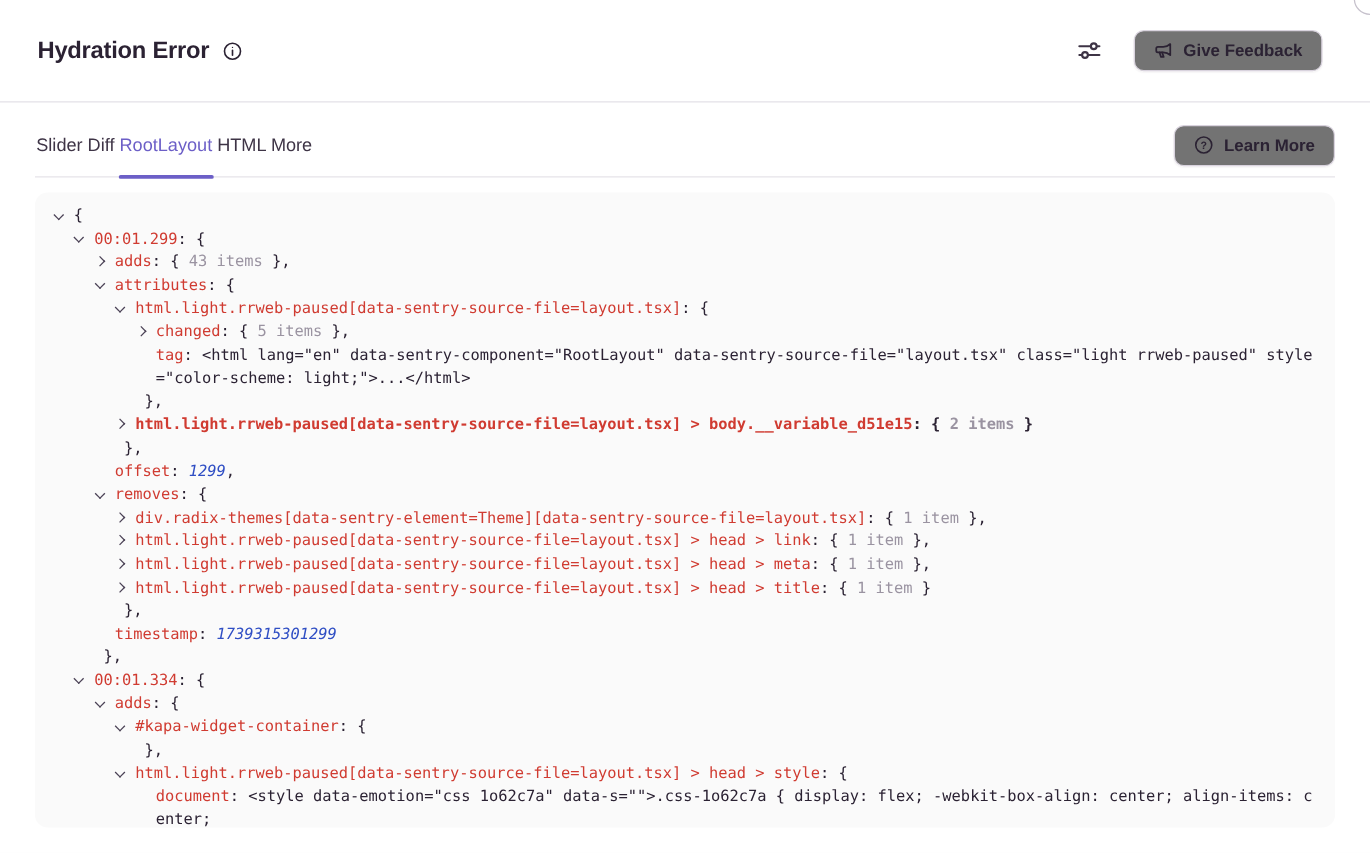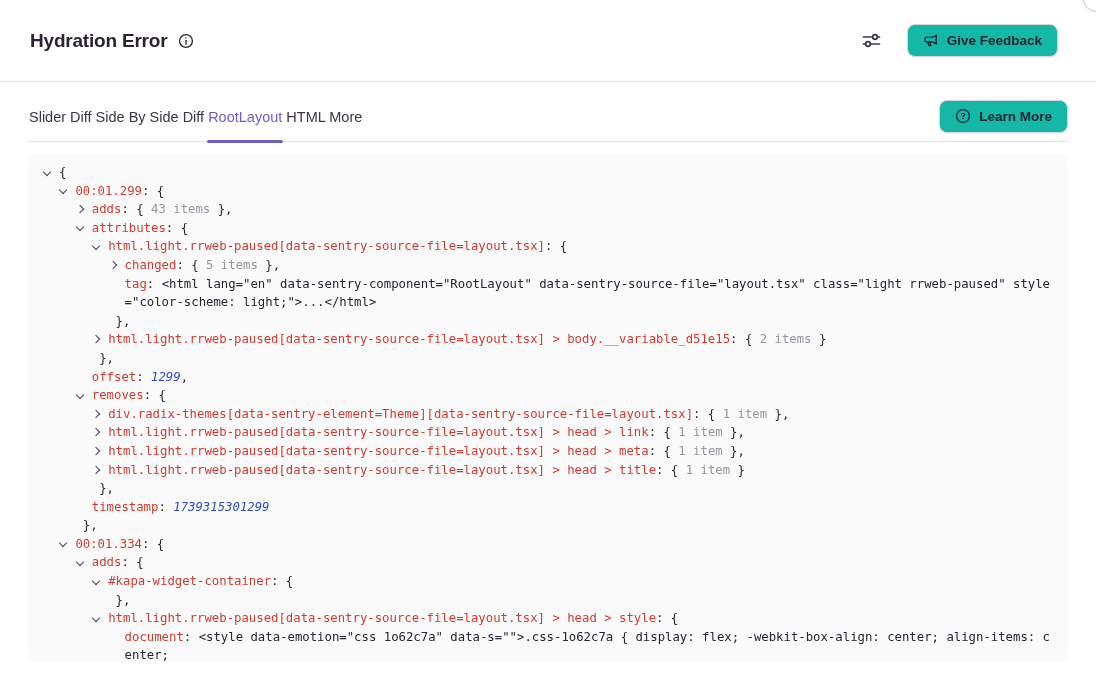"Give Feedback" .btn { background: #14b8a6 -> #737373 }
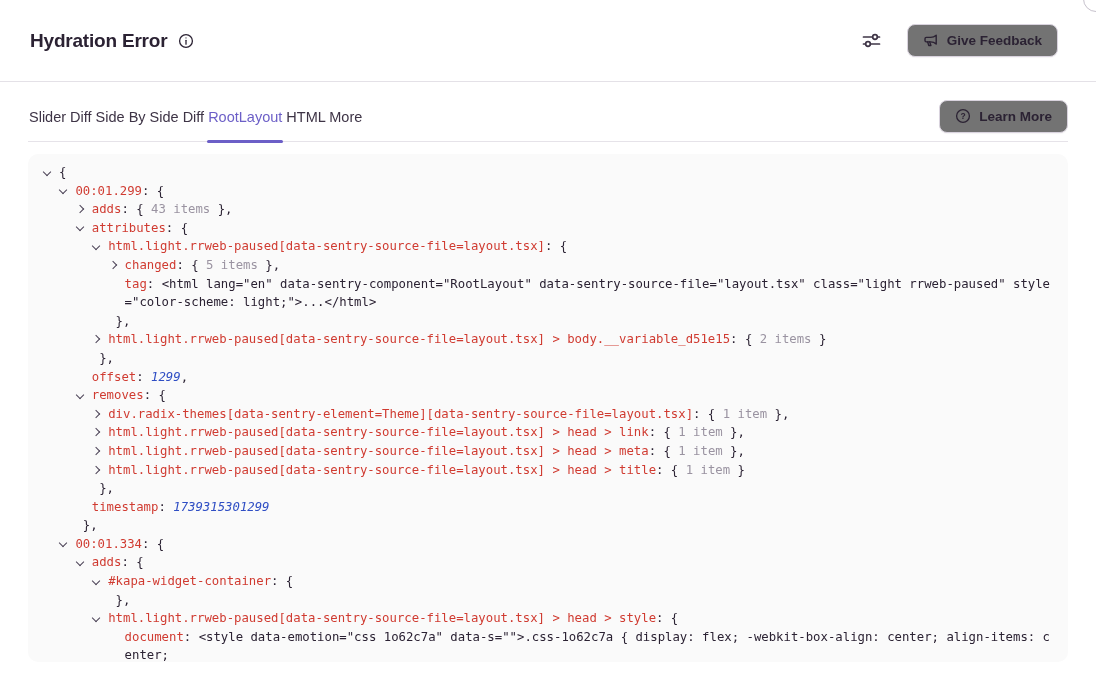"Side By Side Diff" div.tab { html: <div><span>Side By Side Diff</span></div> -> none }
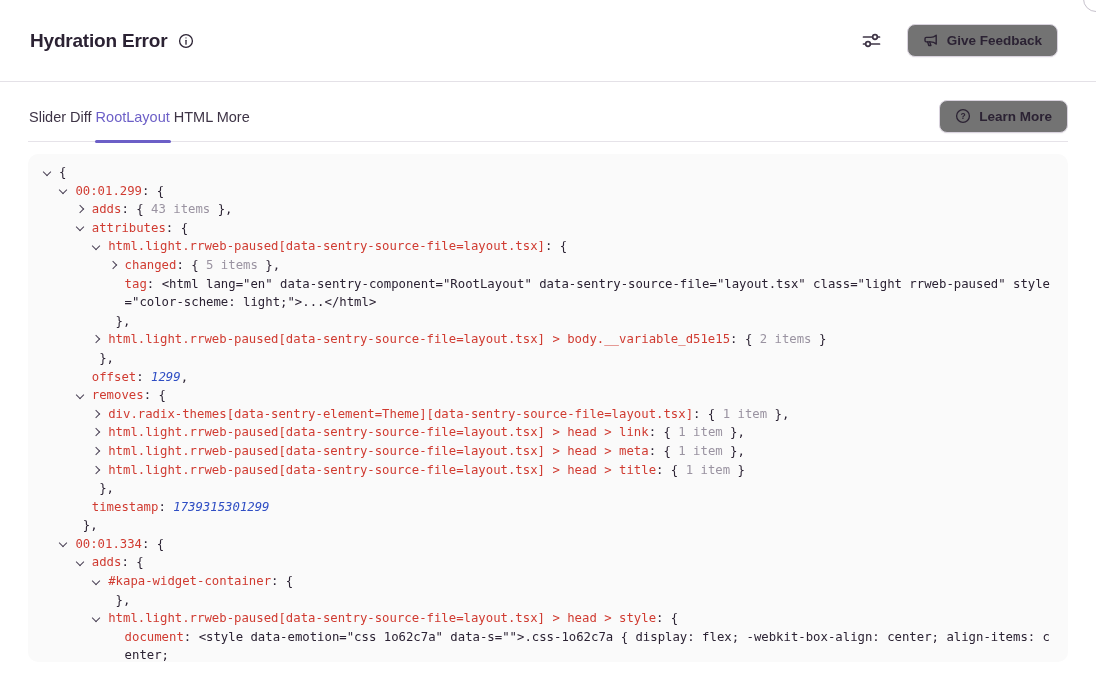"html.light.rrweb-paused[data-sentry-source-file=layout.tsx] >" div.trow { font-weight: none -> bold }
